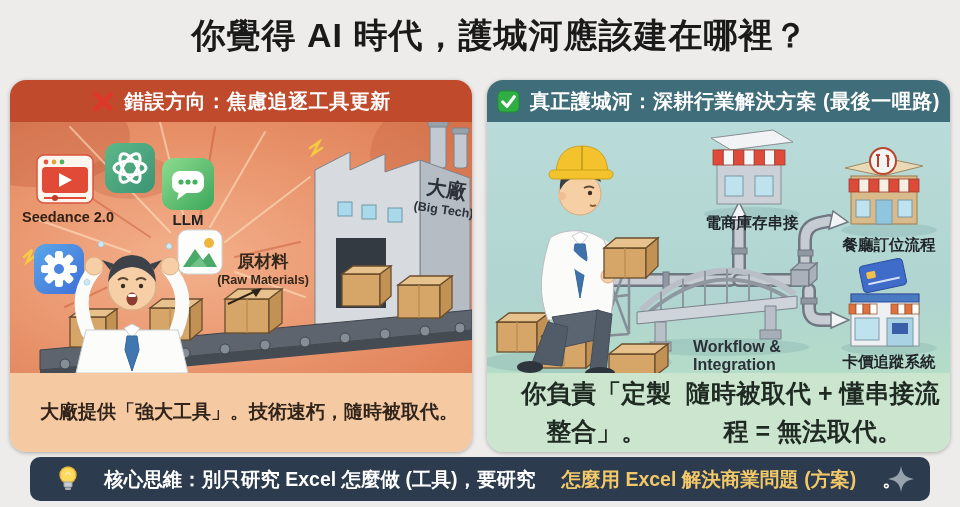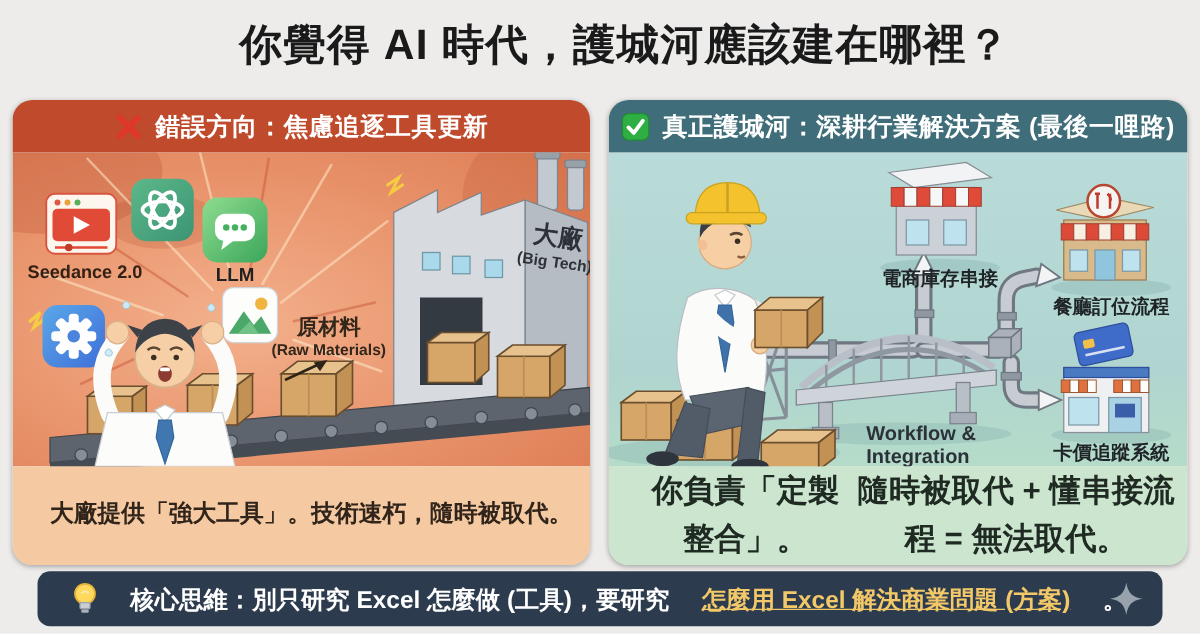"怎麼用 Excel 解決商業問題 (方案)" .footer .hl { text-decoration: underline -> none }
